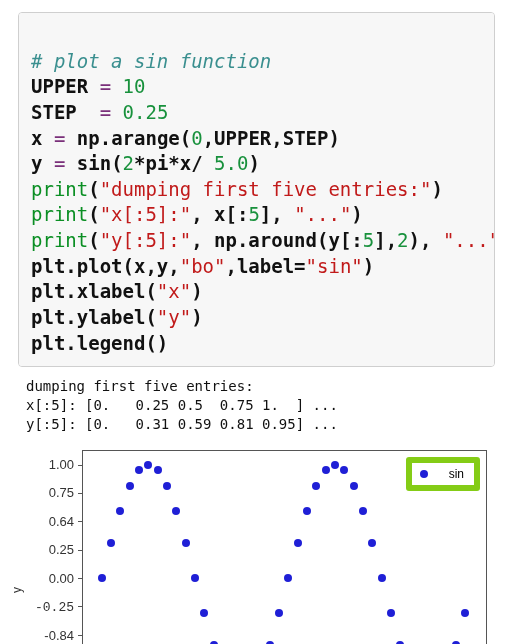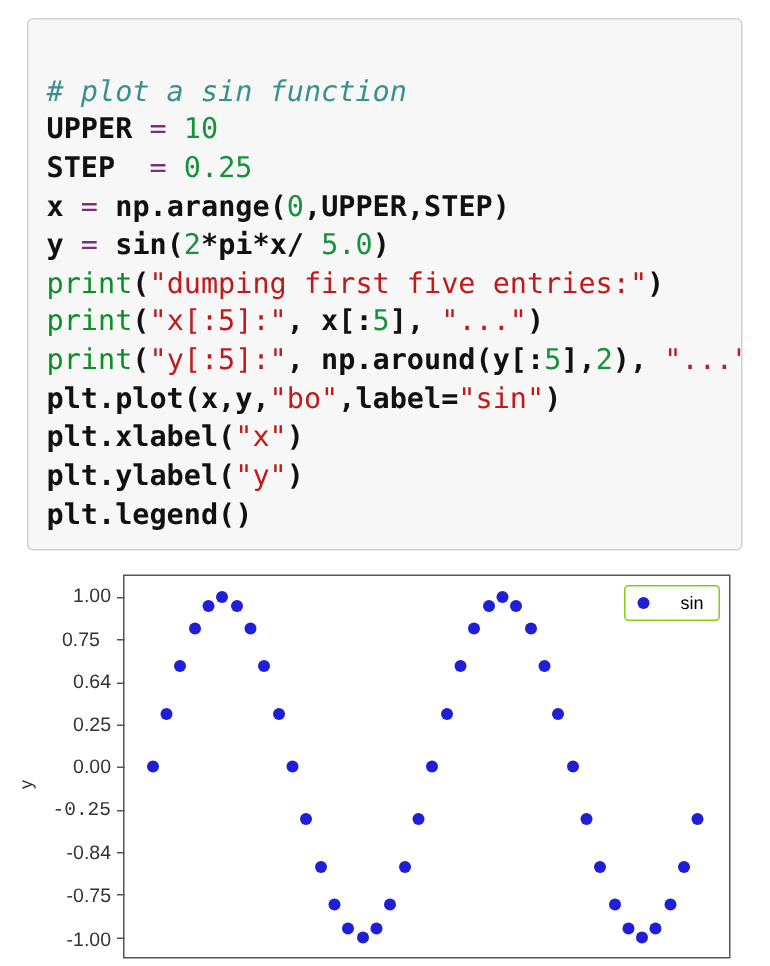"dumping first five entries: x[:5]:" div.stdout { html: none -> <div><span>dumping first five entries:</span> <span>x[:5]: [0. 0.25 0.5 0.75 1. ] ...</span> <span>y[:5]: [0. 0.31 0.59 0.81 0.95] ...</span></div> }
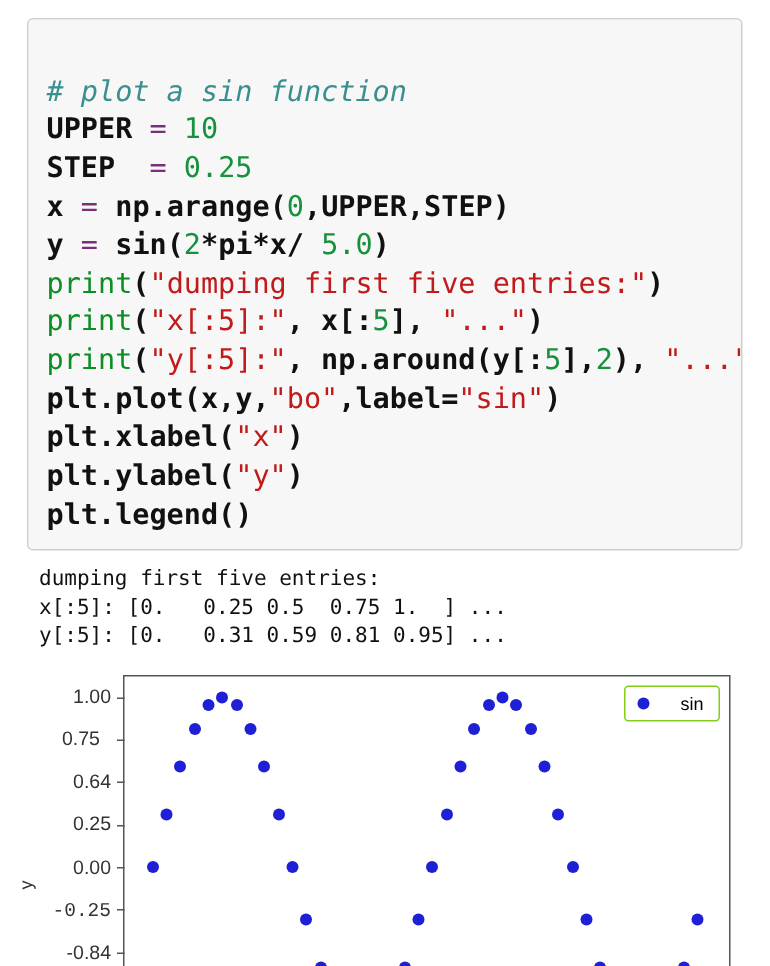"sin" .legend { border: 1px solid #84cc16 -> 6px solid #84cc16 }
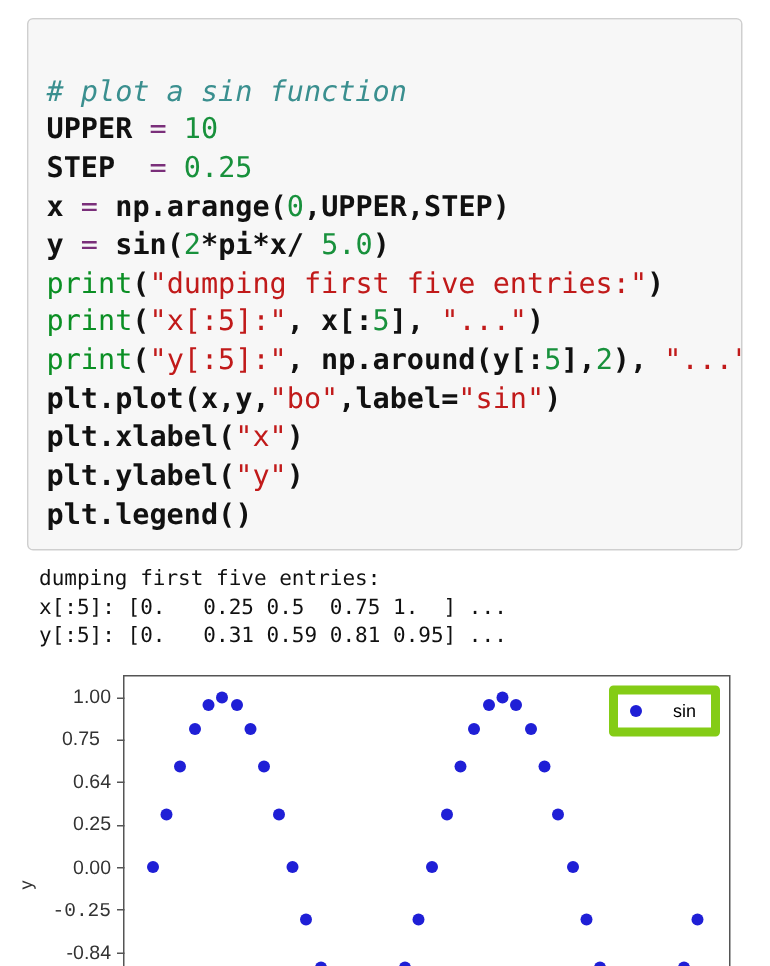"0.75" div.y-tick { text-align: center -> none }
